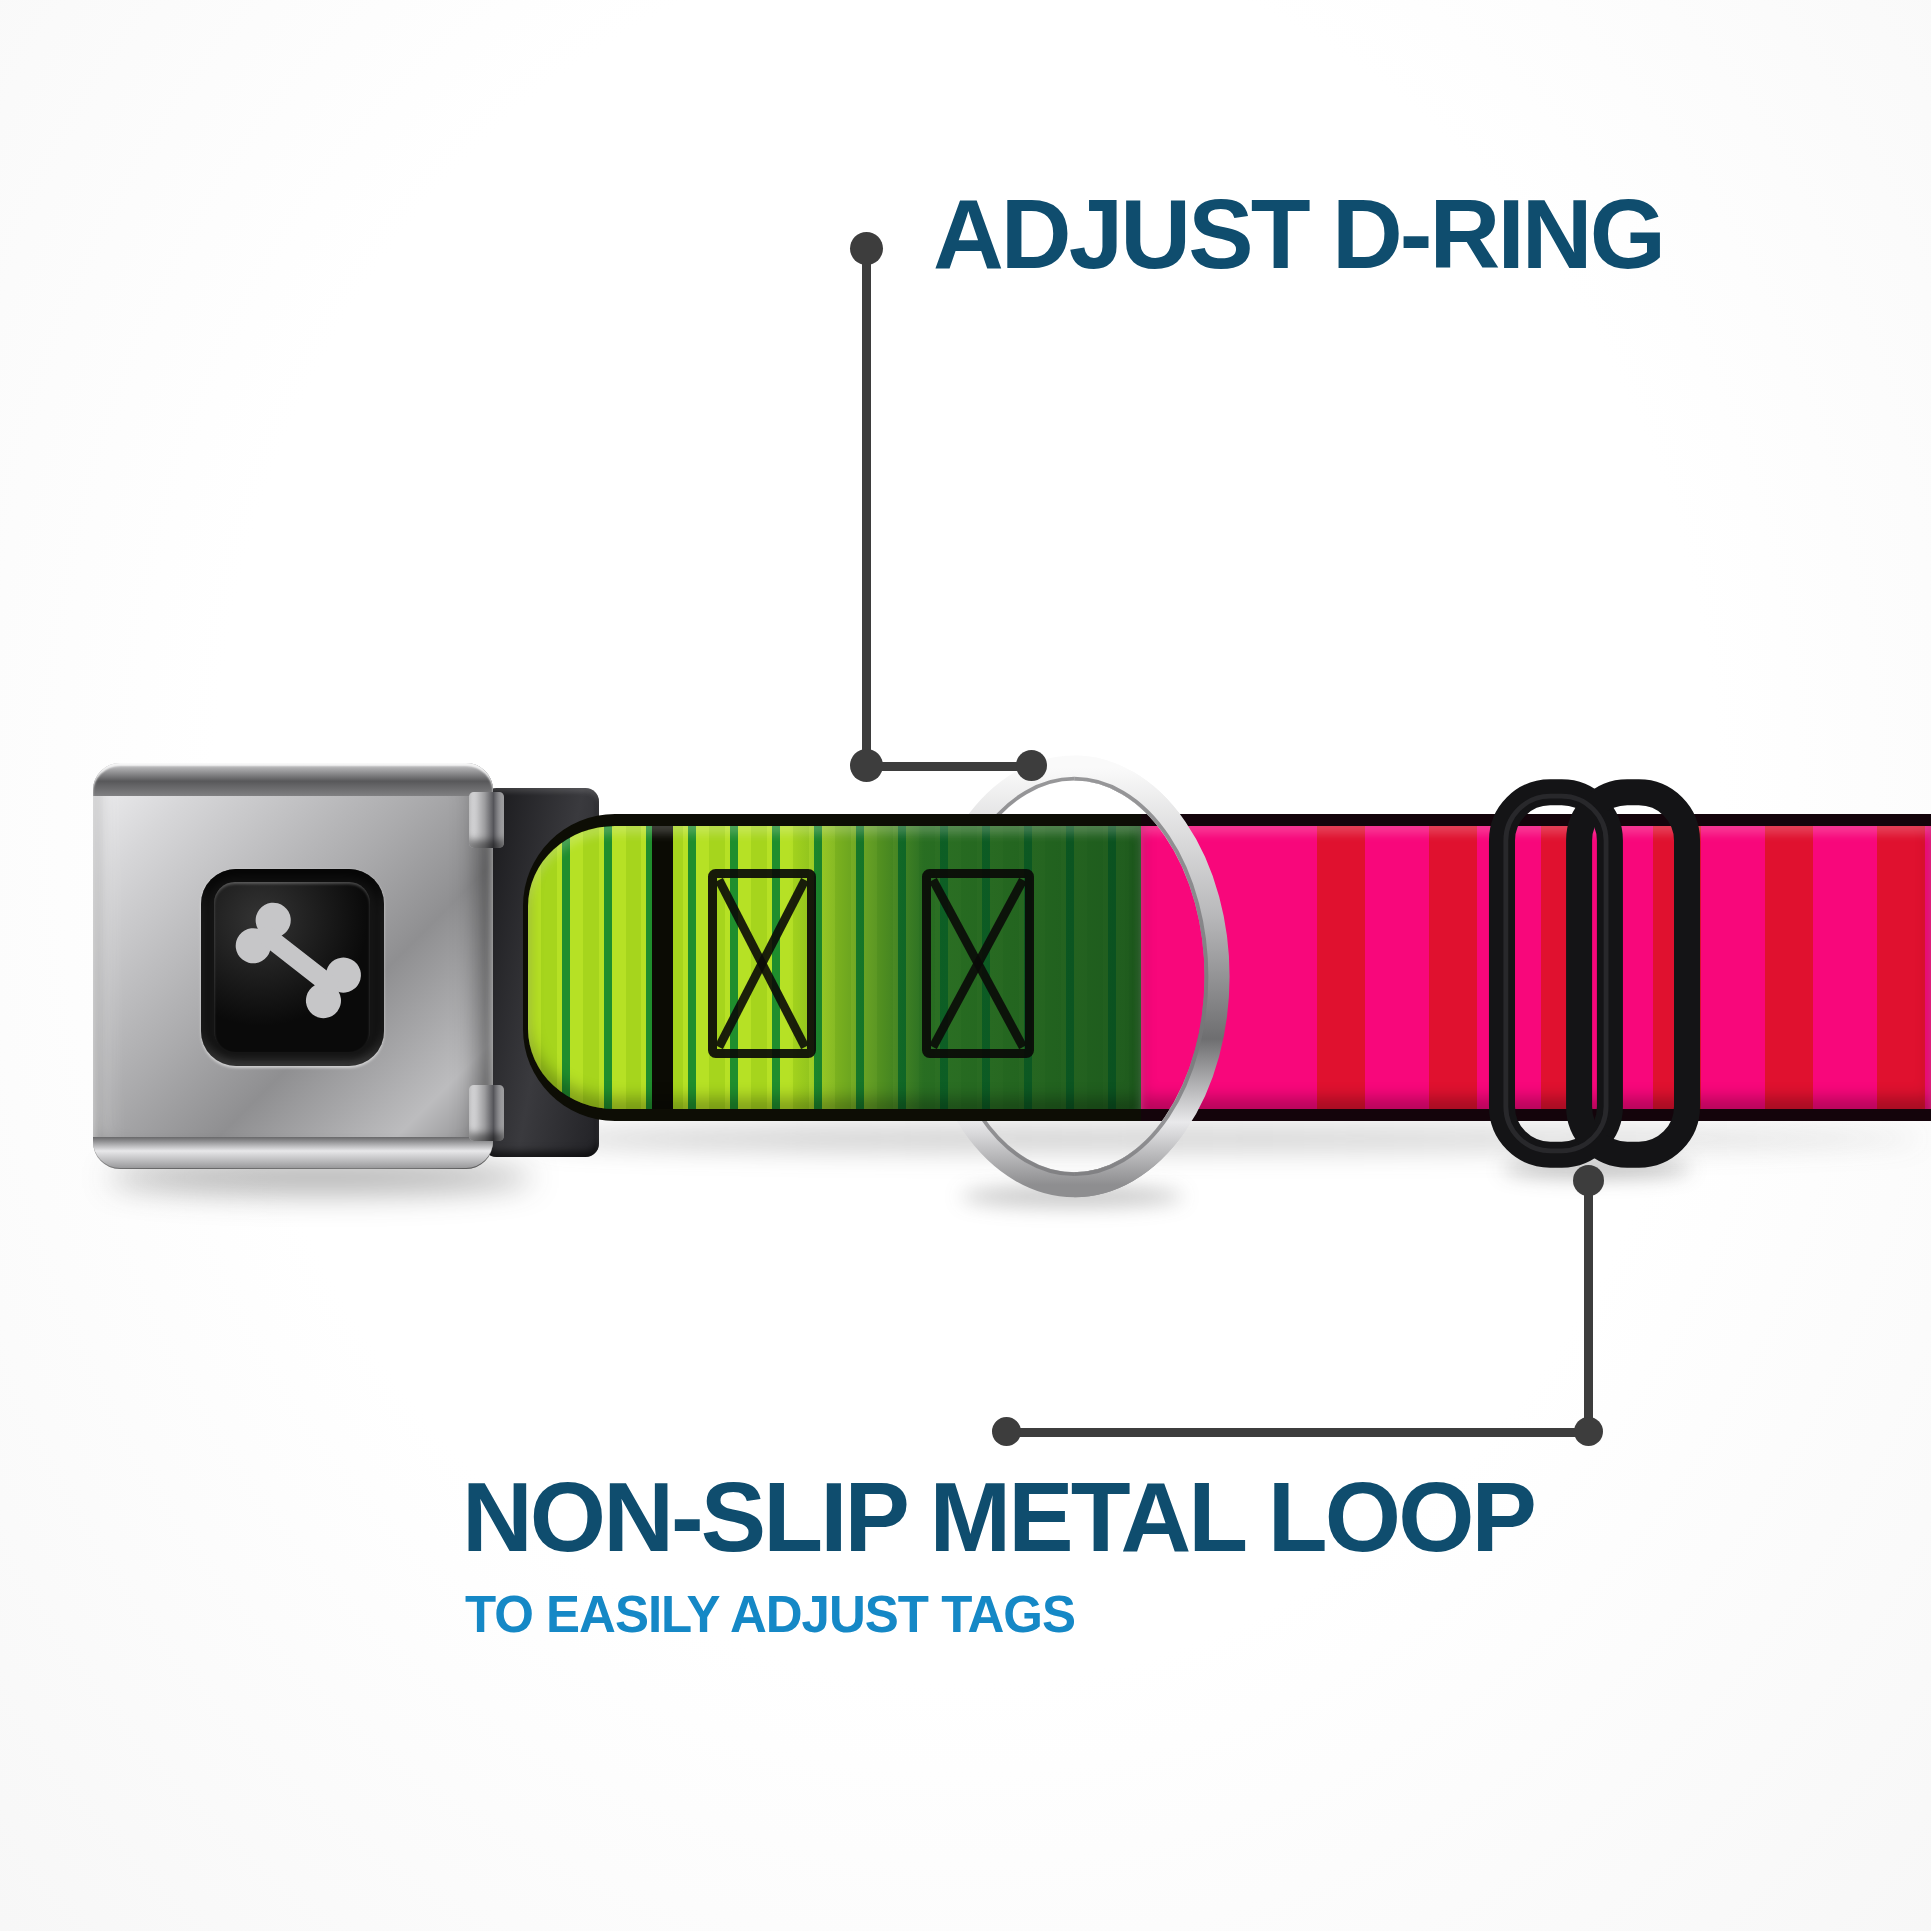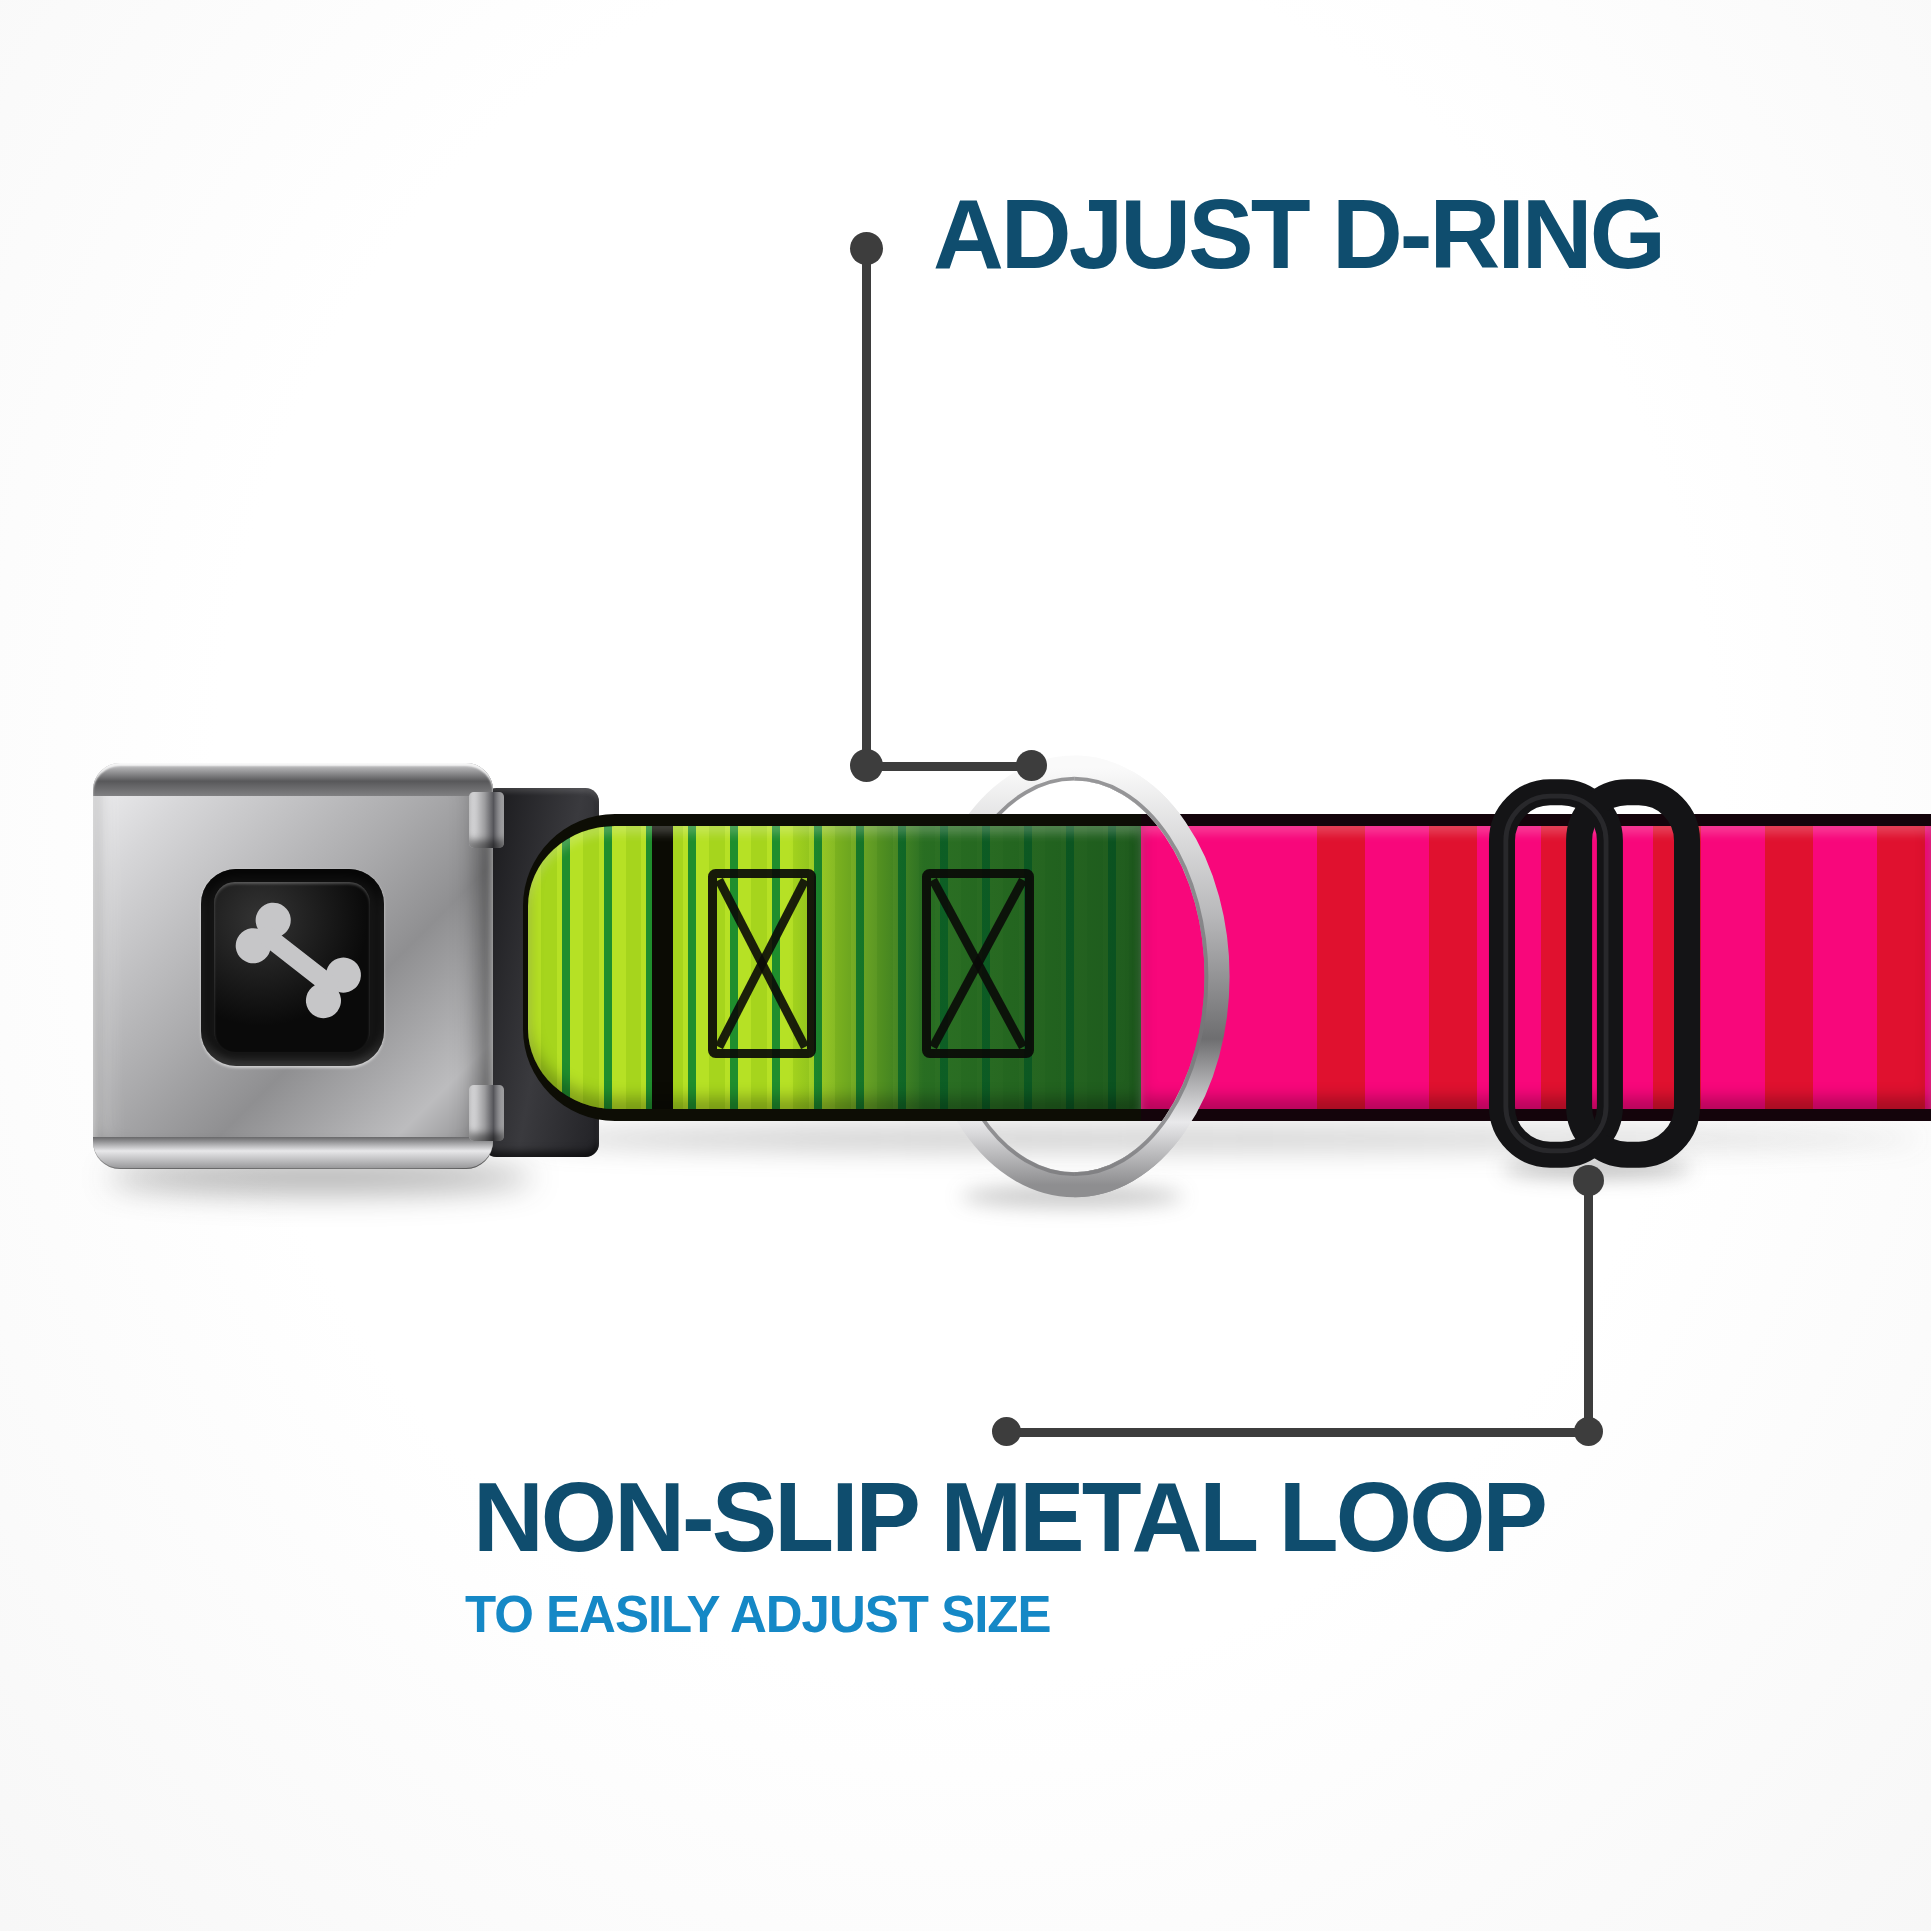"NON-SLIP METAL LOOP" #bottom-title { margin-left: 11px -> none }
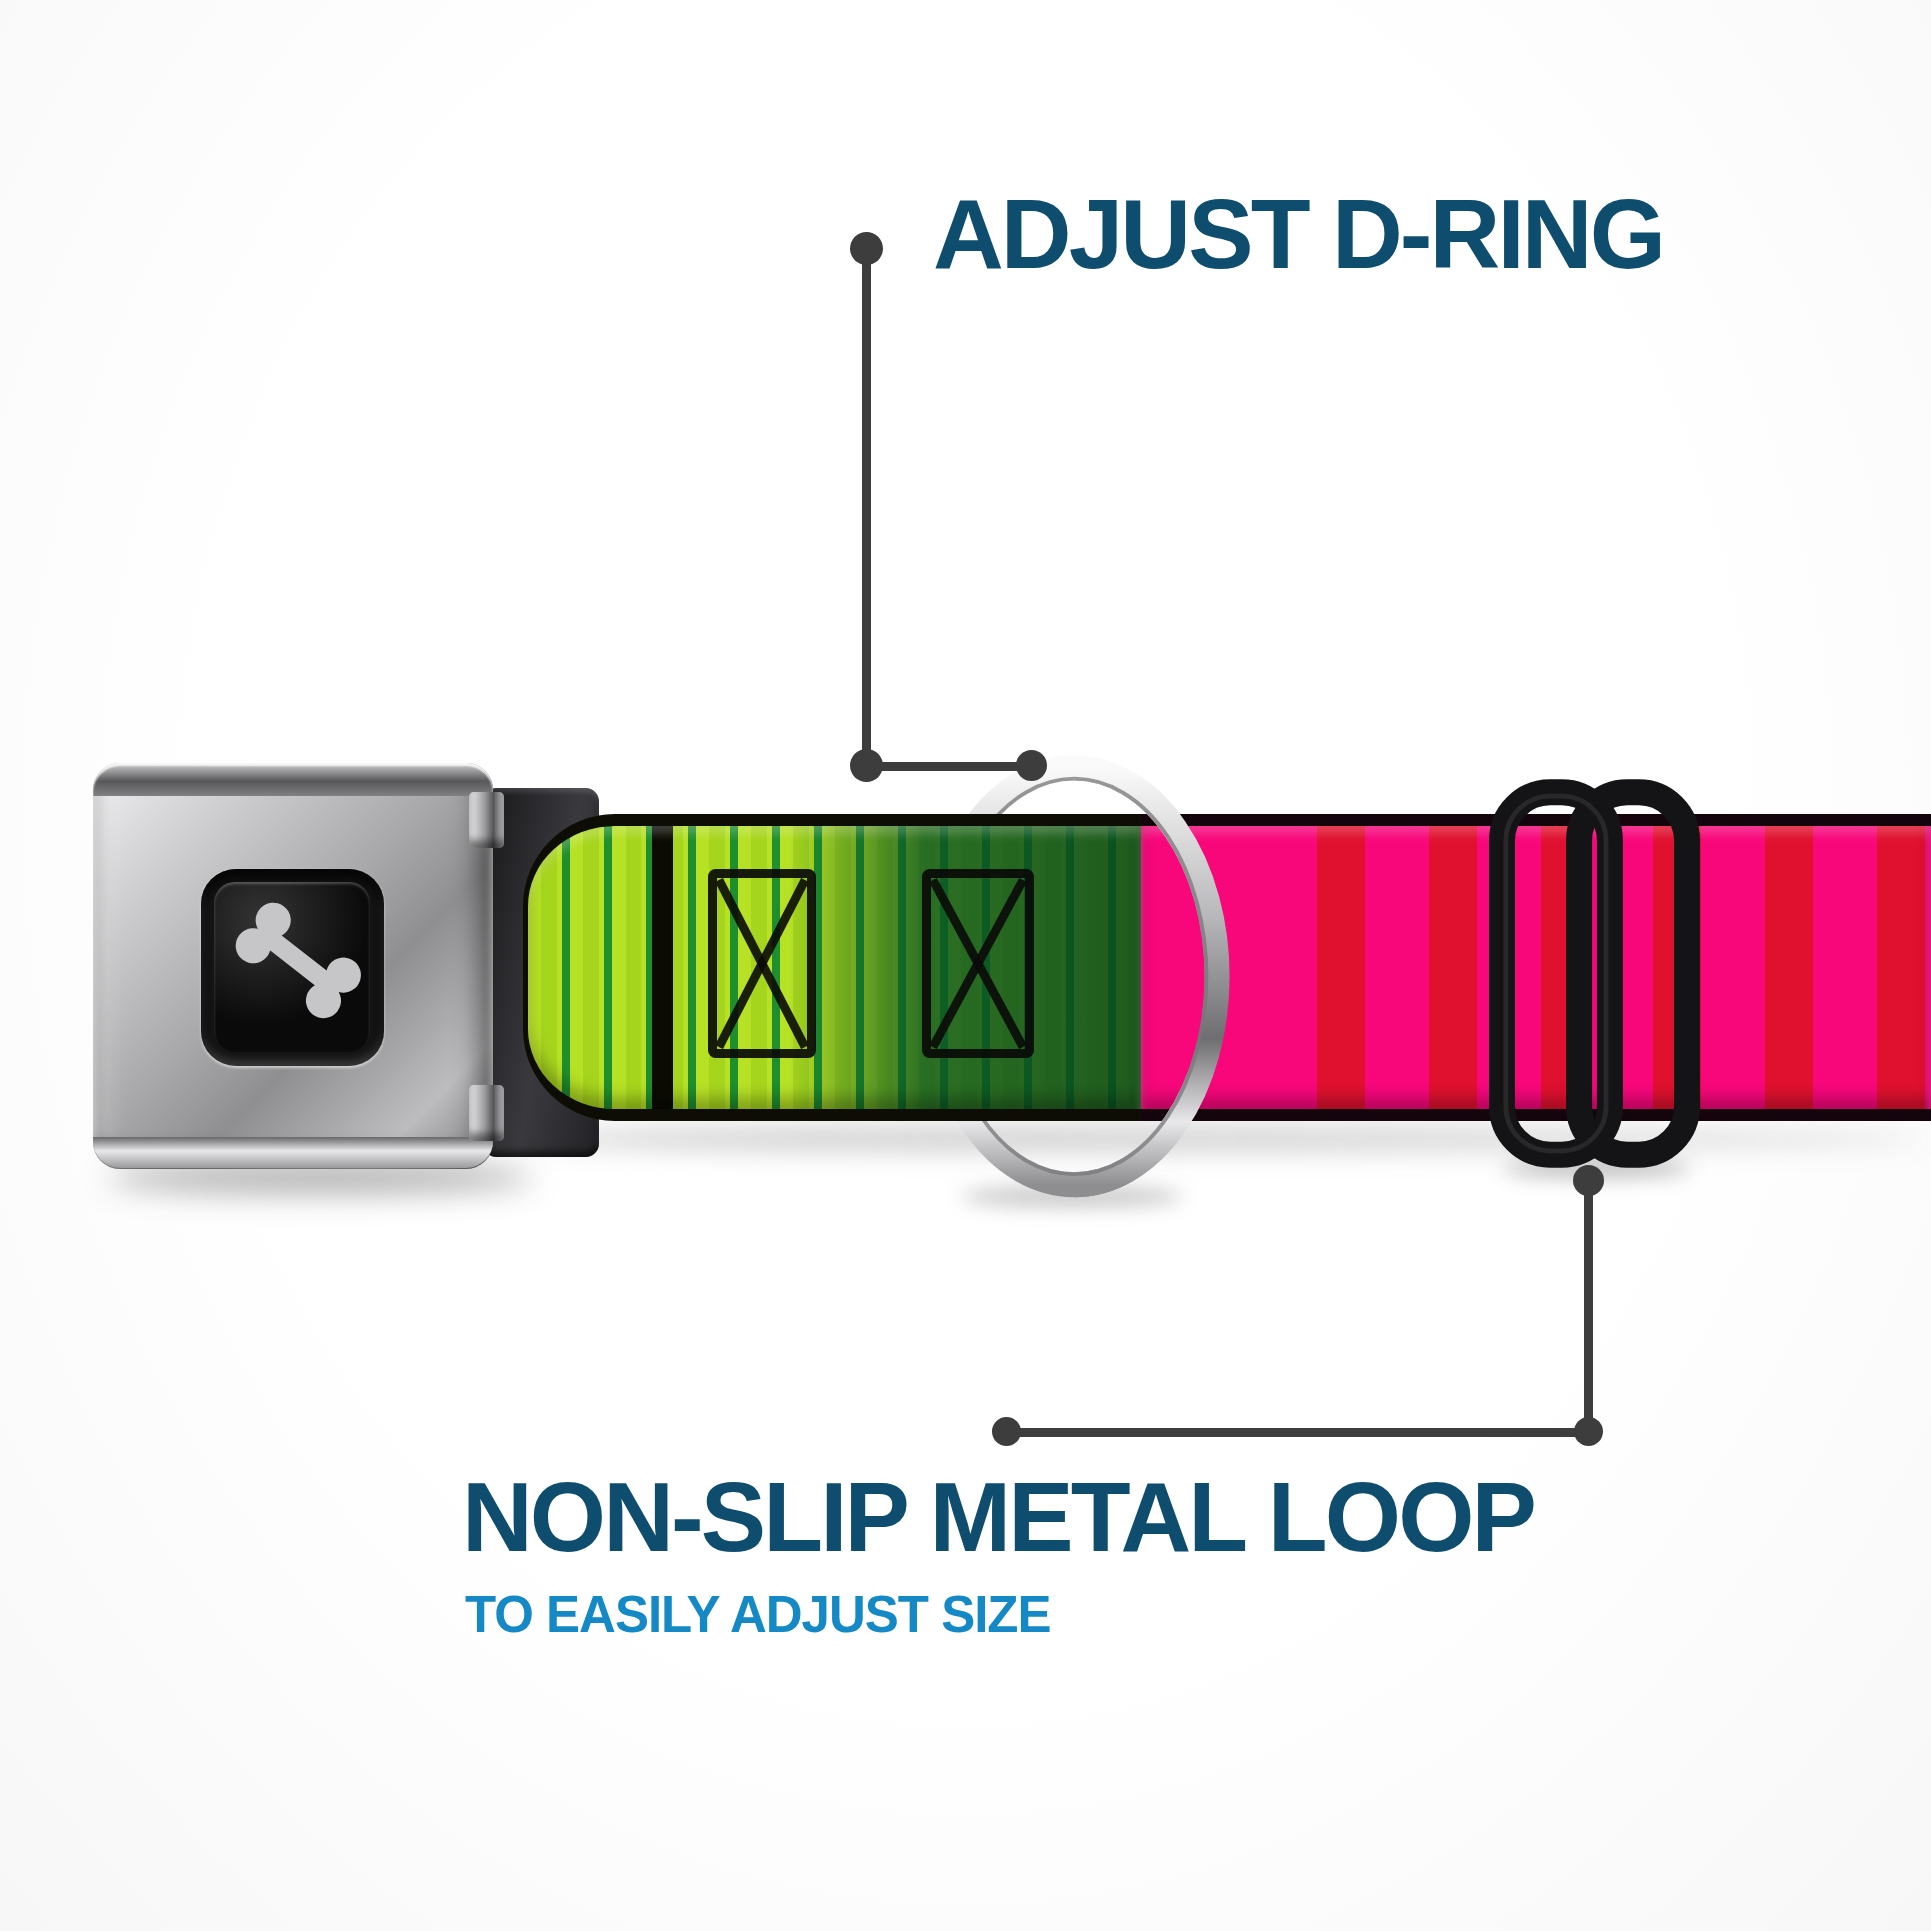"TO EASILY ADJUST SIZE" div.co-sub { text: SIZE -> TAGS }
